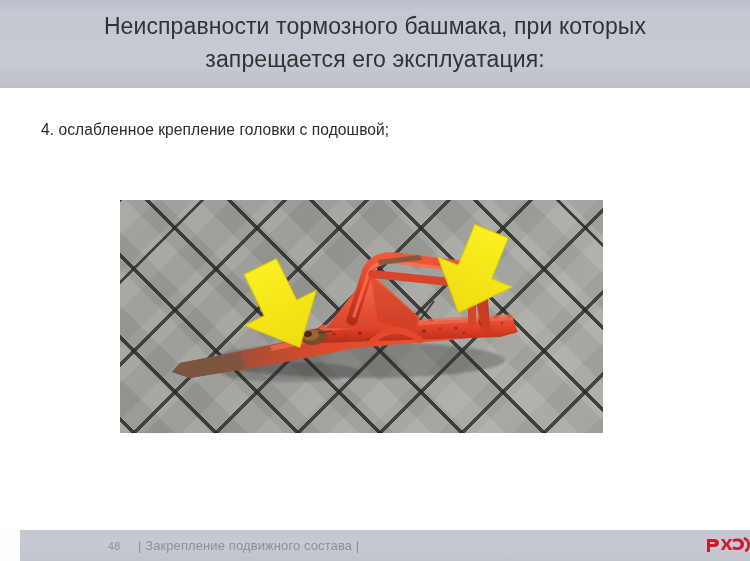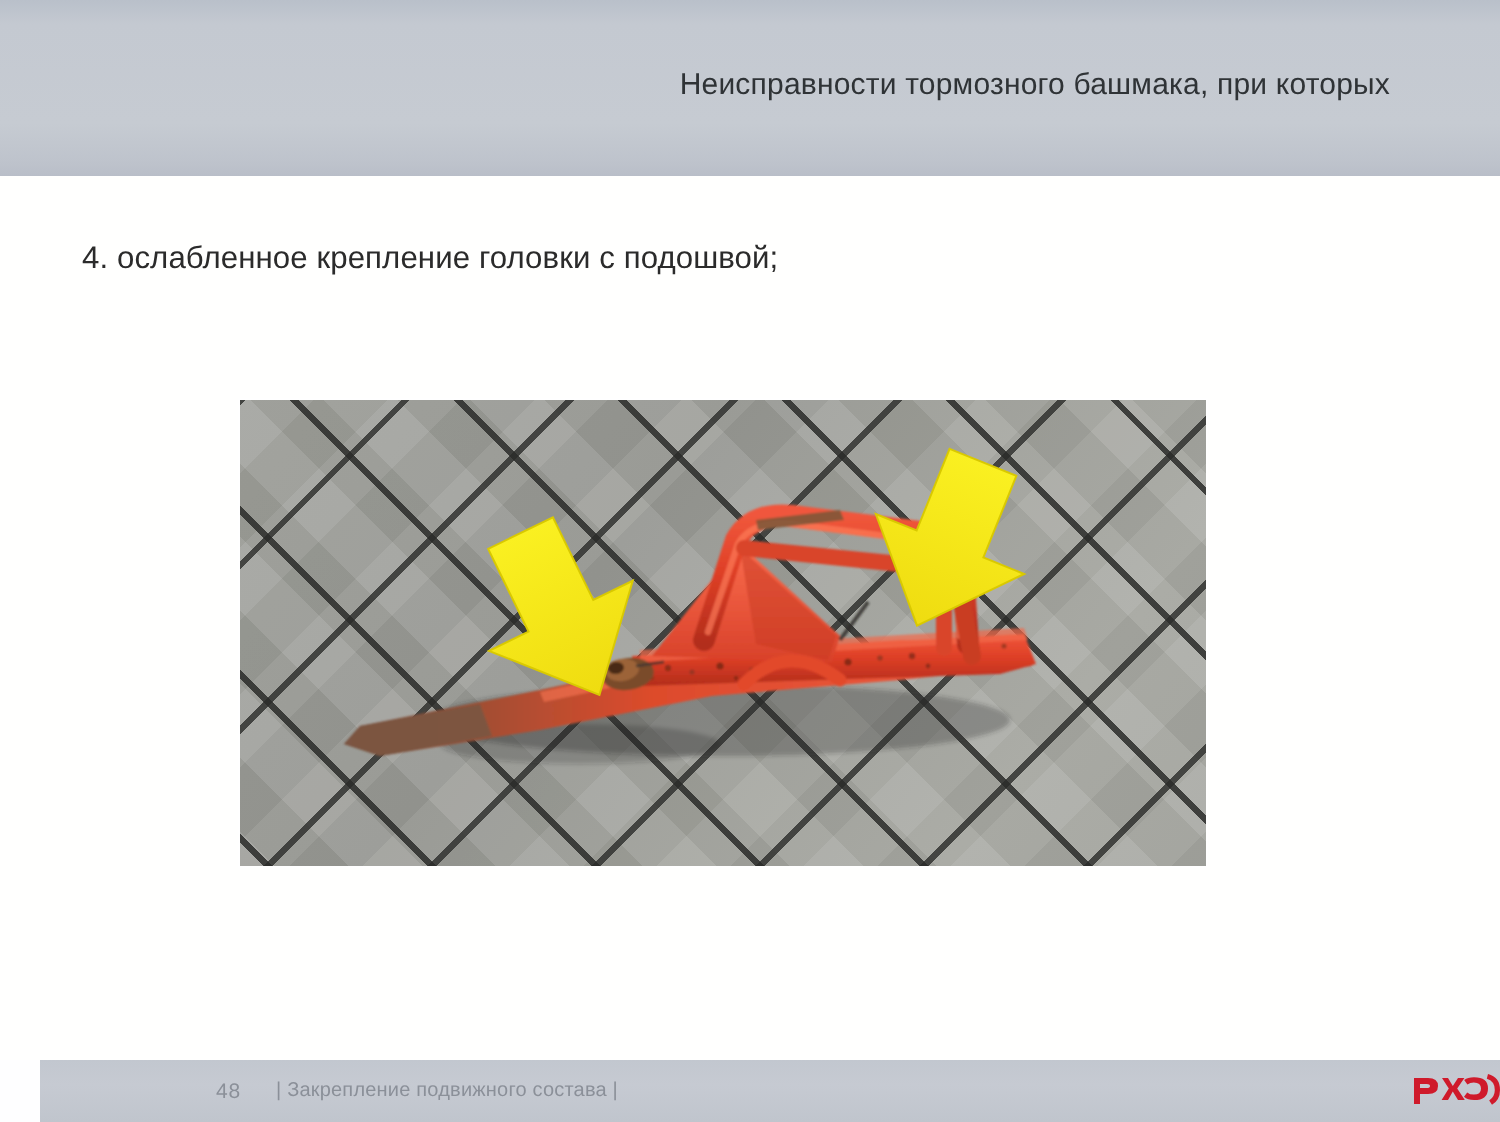"Неисправности тормозного башмака, при" .title-text { font-size: 15px -> 23px; text-align: right -> center }
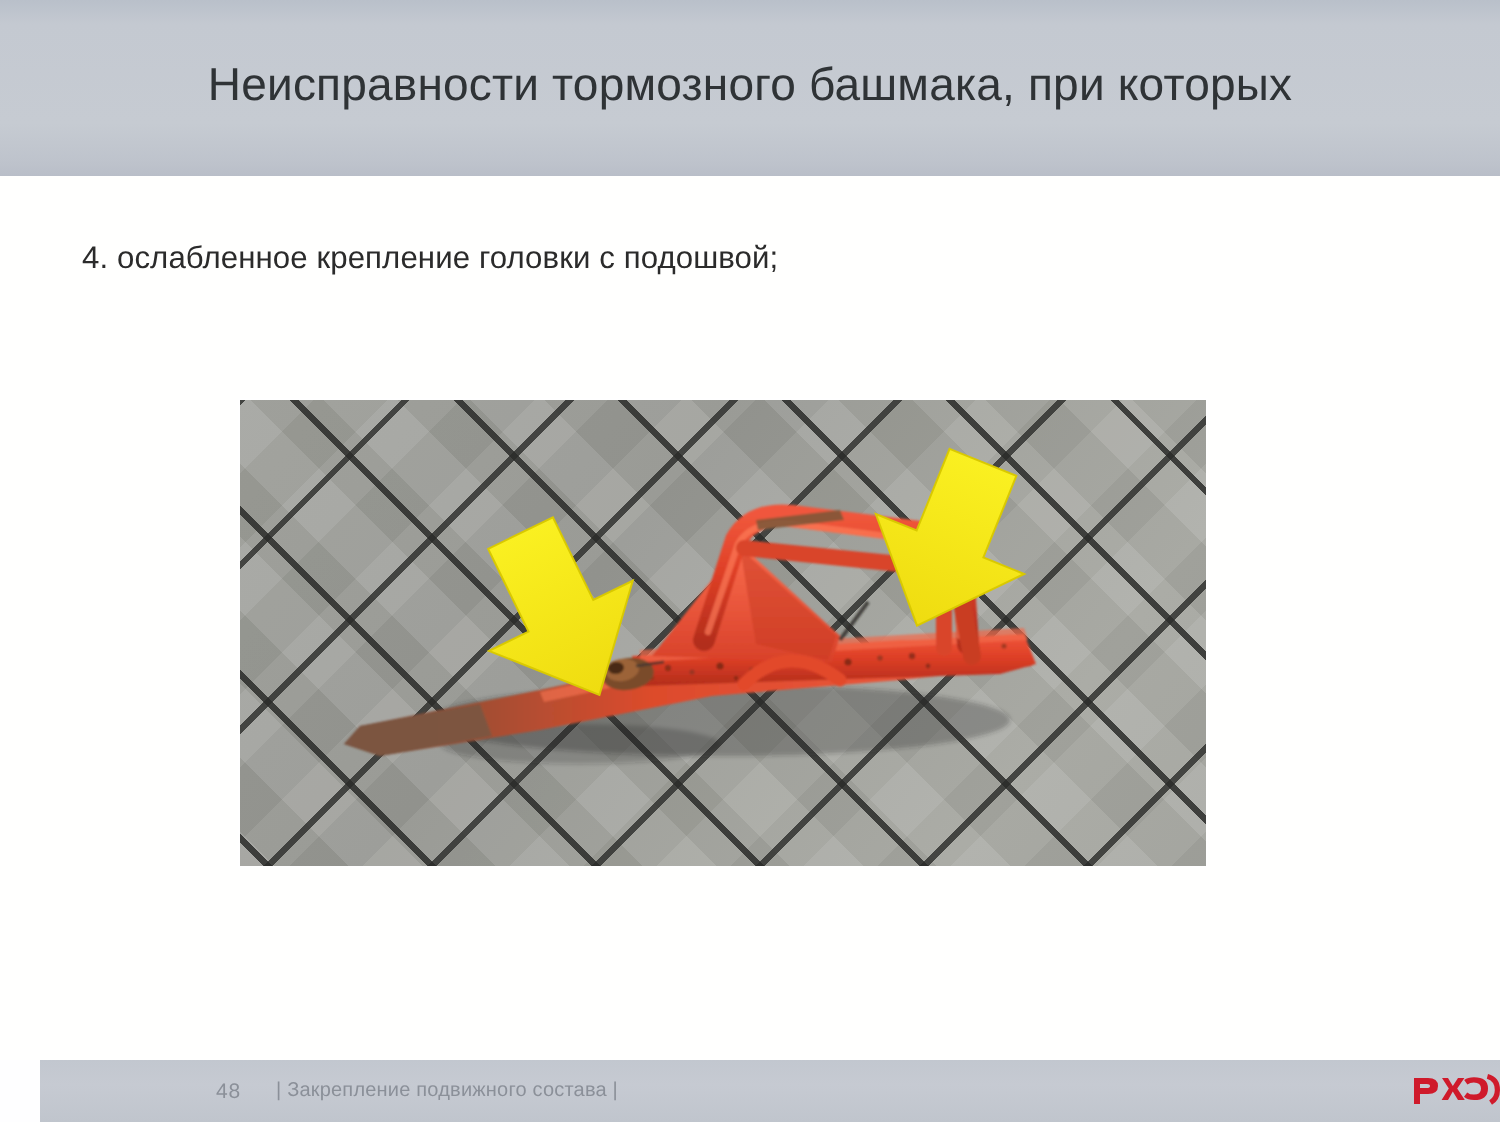"запрещается его эксплуатация:" span.title-line { html: none -> <span>запрещается его эксплуатация:</span> }
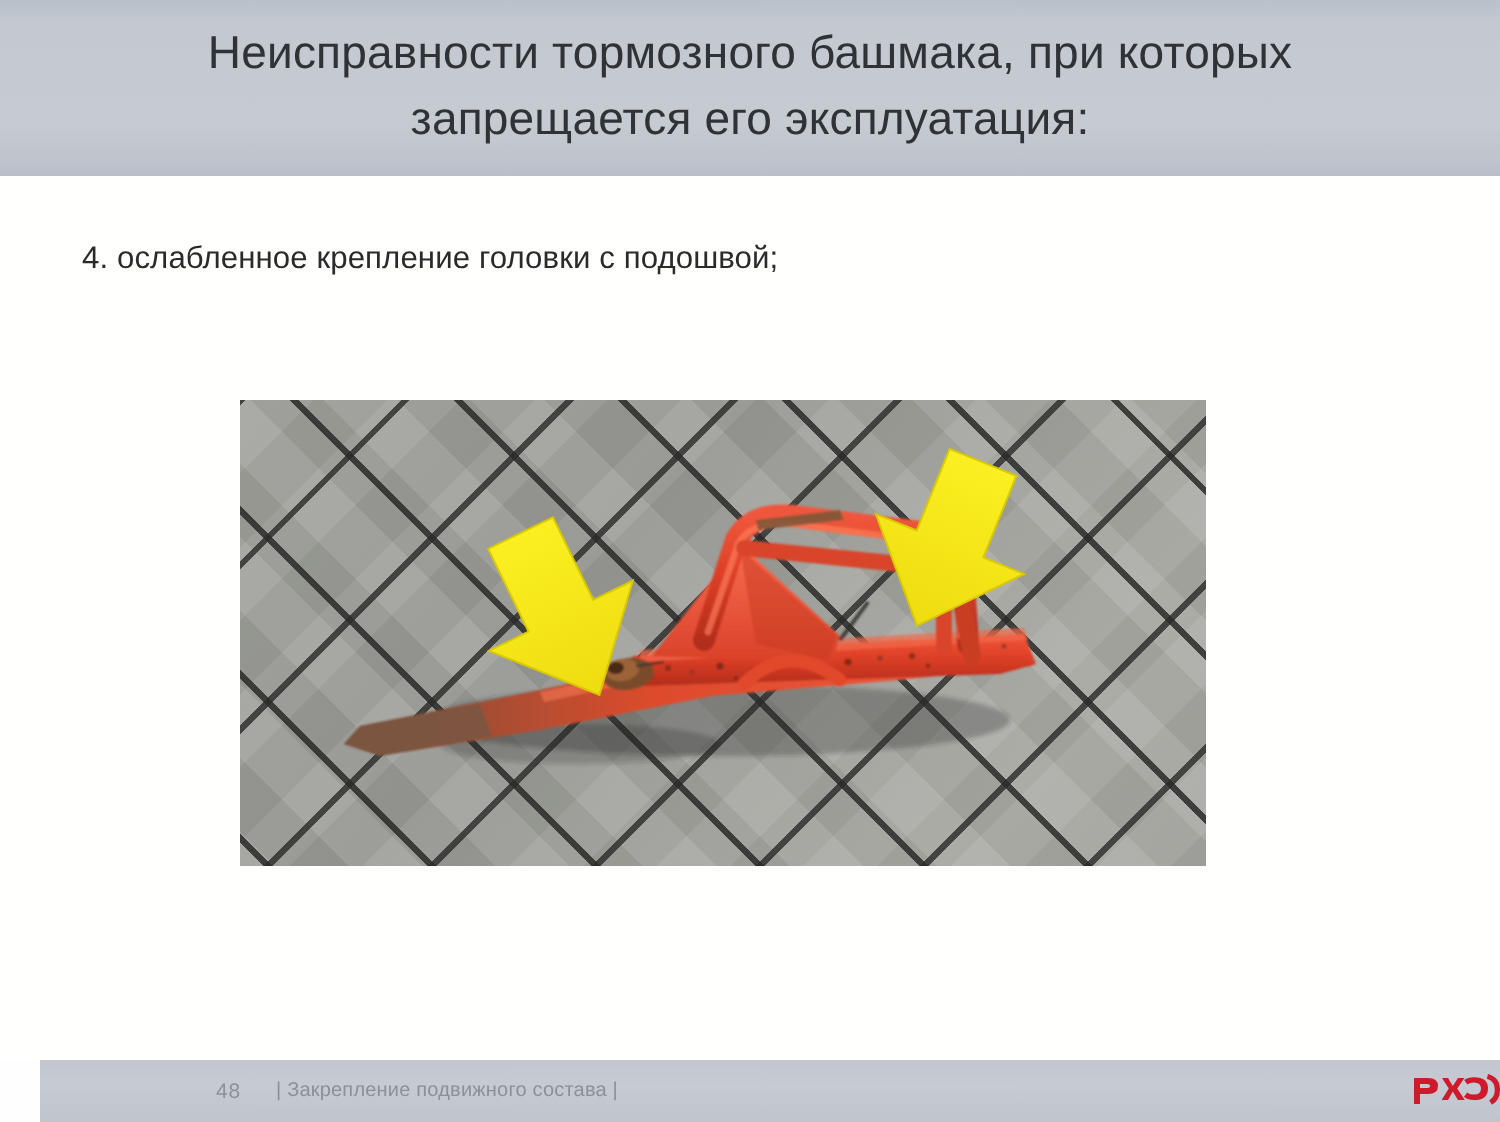"| Закрепление подвижного состава |" .footer-caption { font-size: 10px -> 13px }
